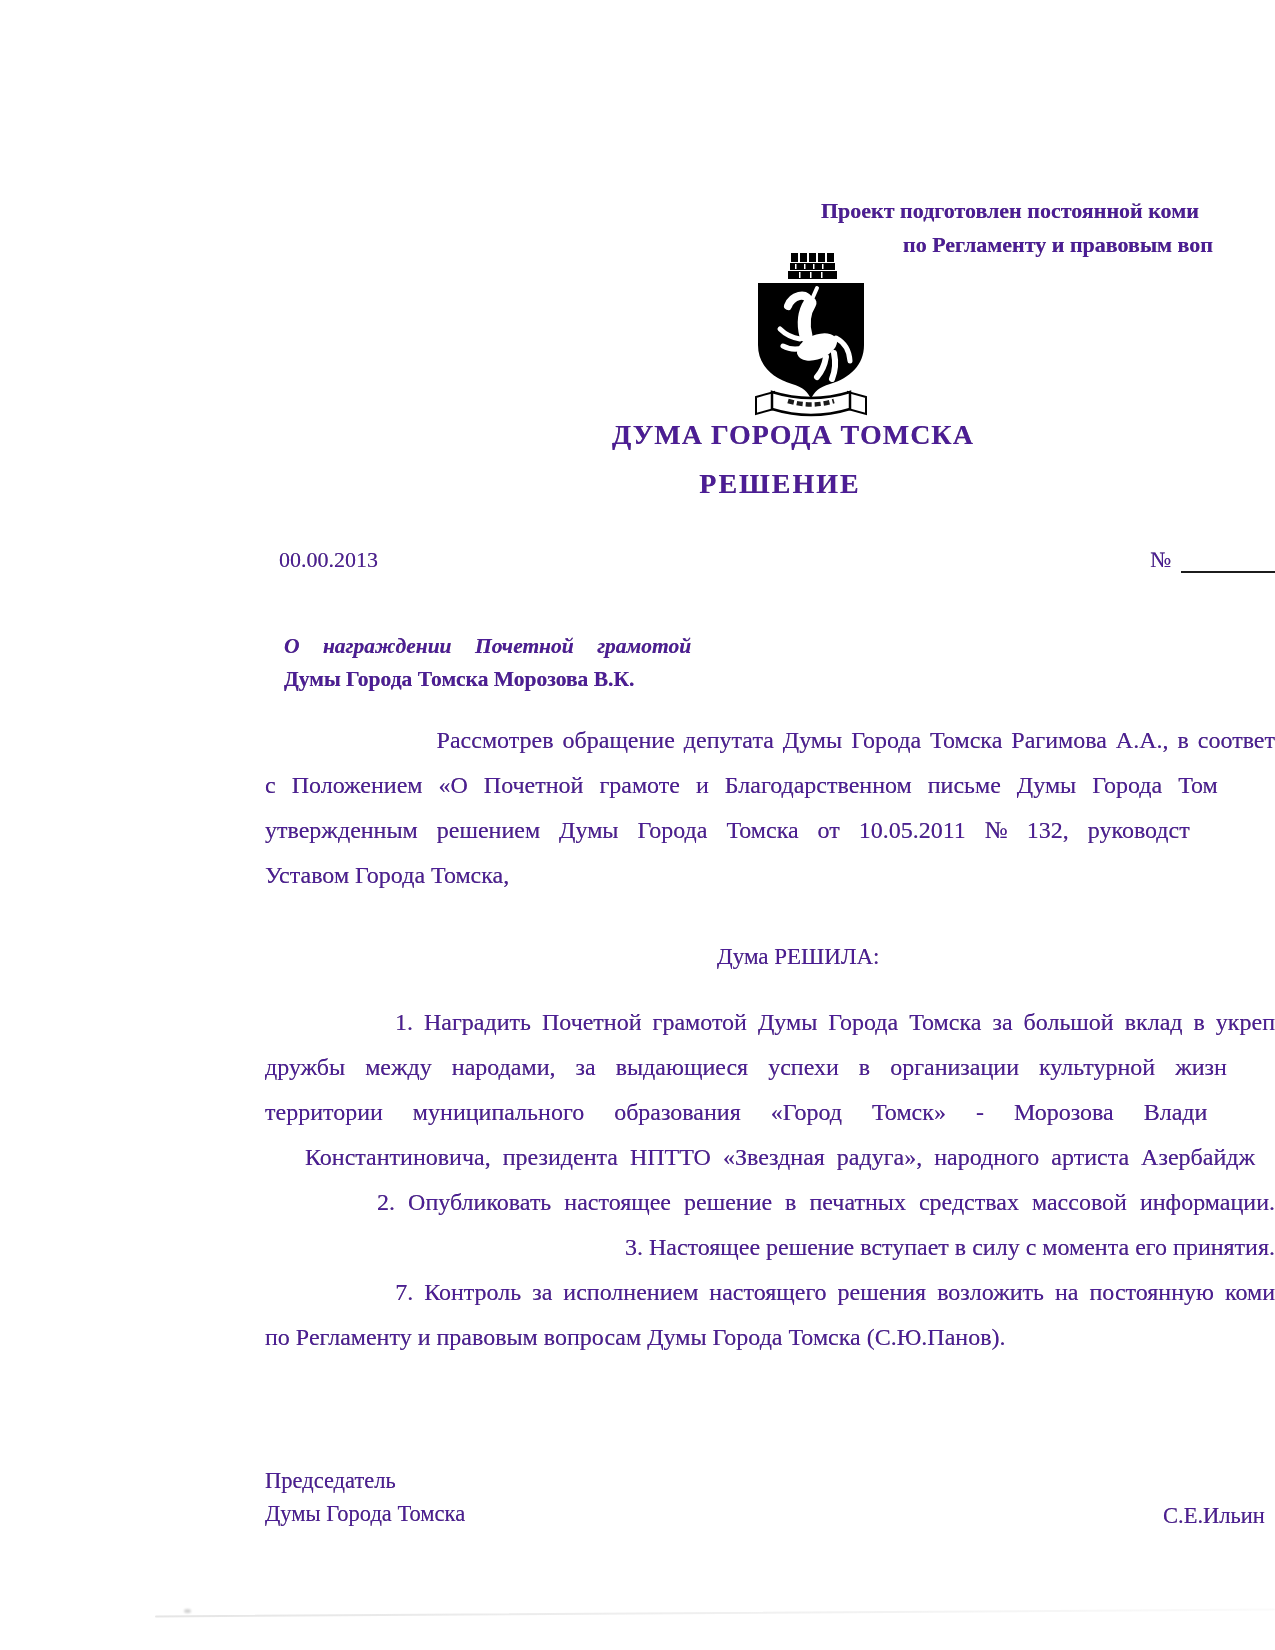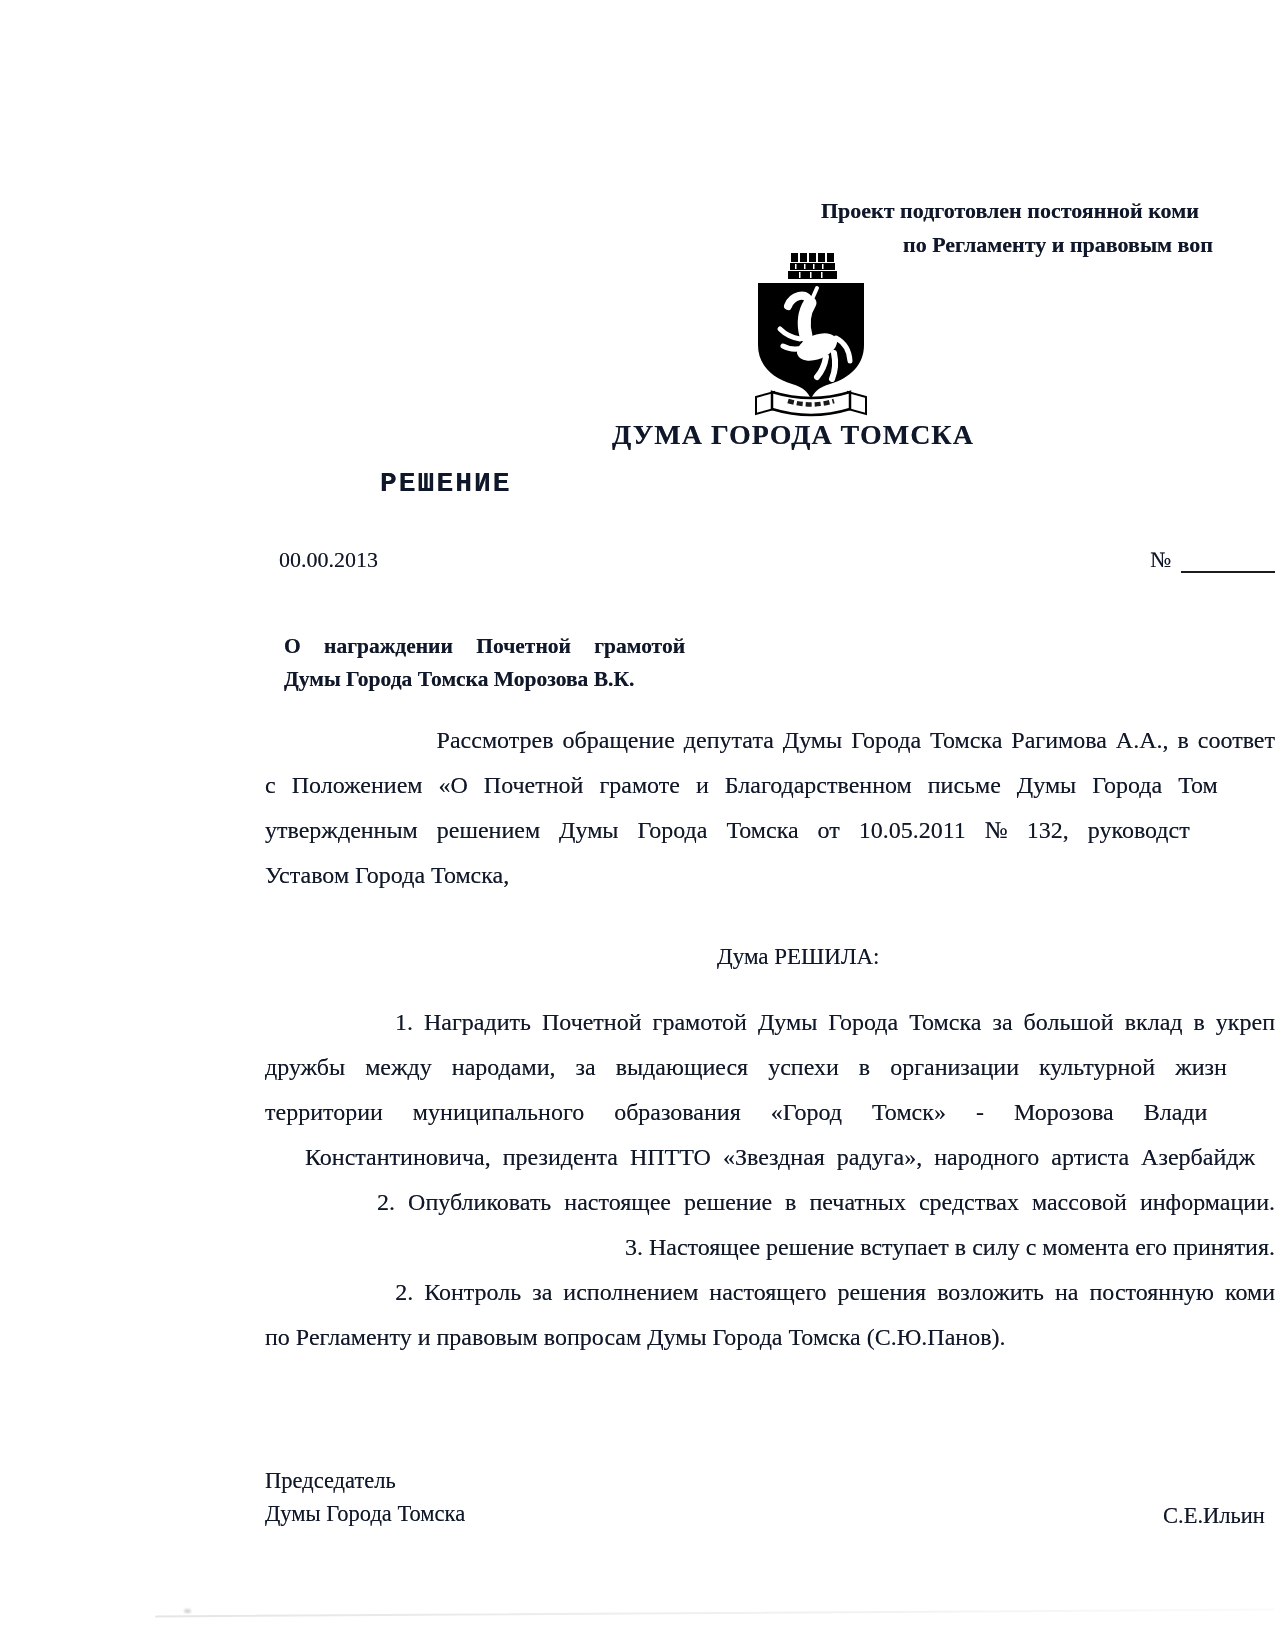"Проект подготовлен постоянной коми" #page { color: #0f172a -> #4c1d95 }
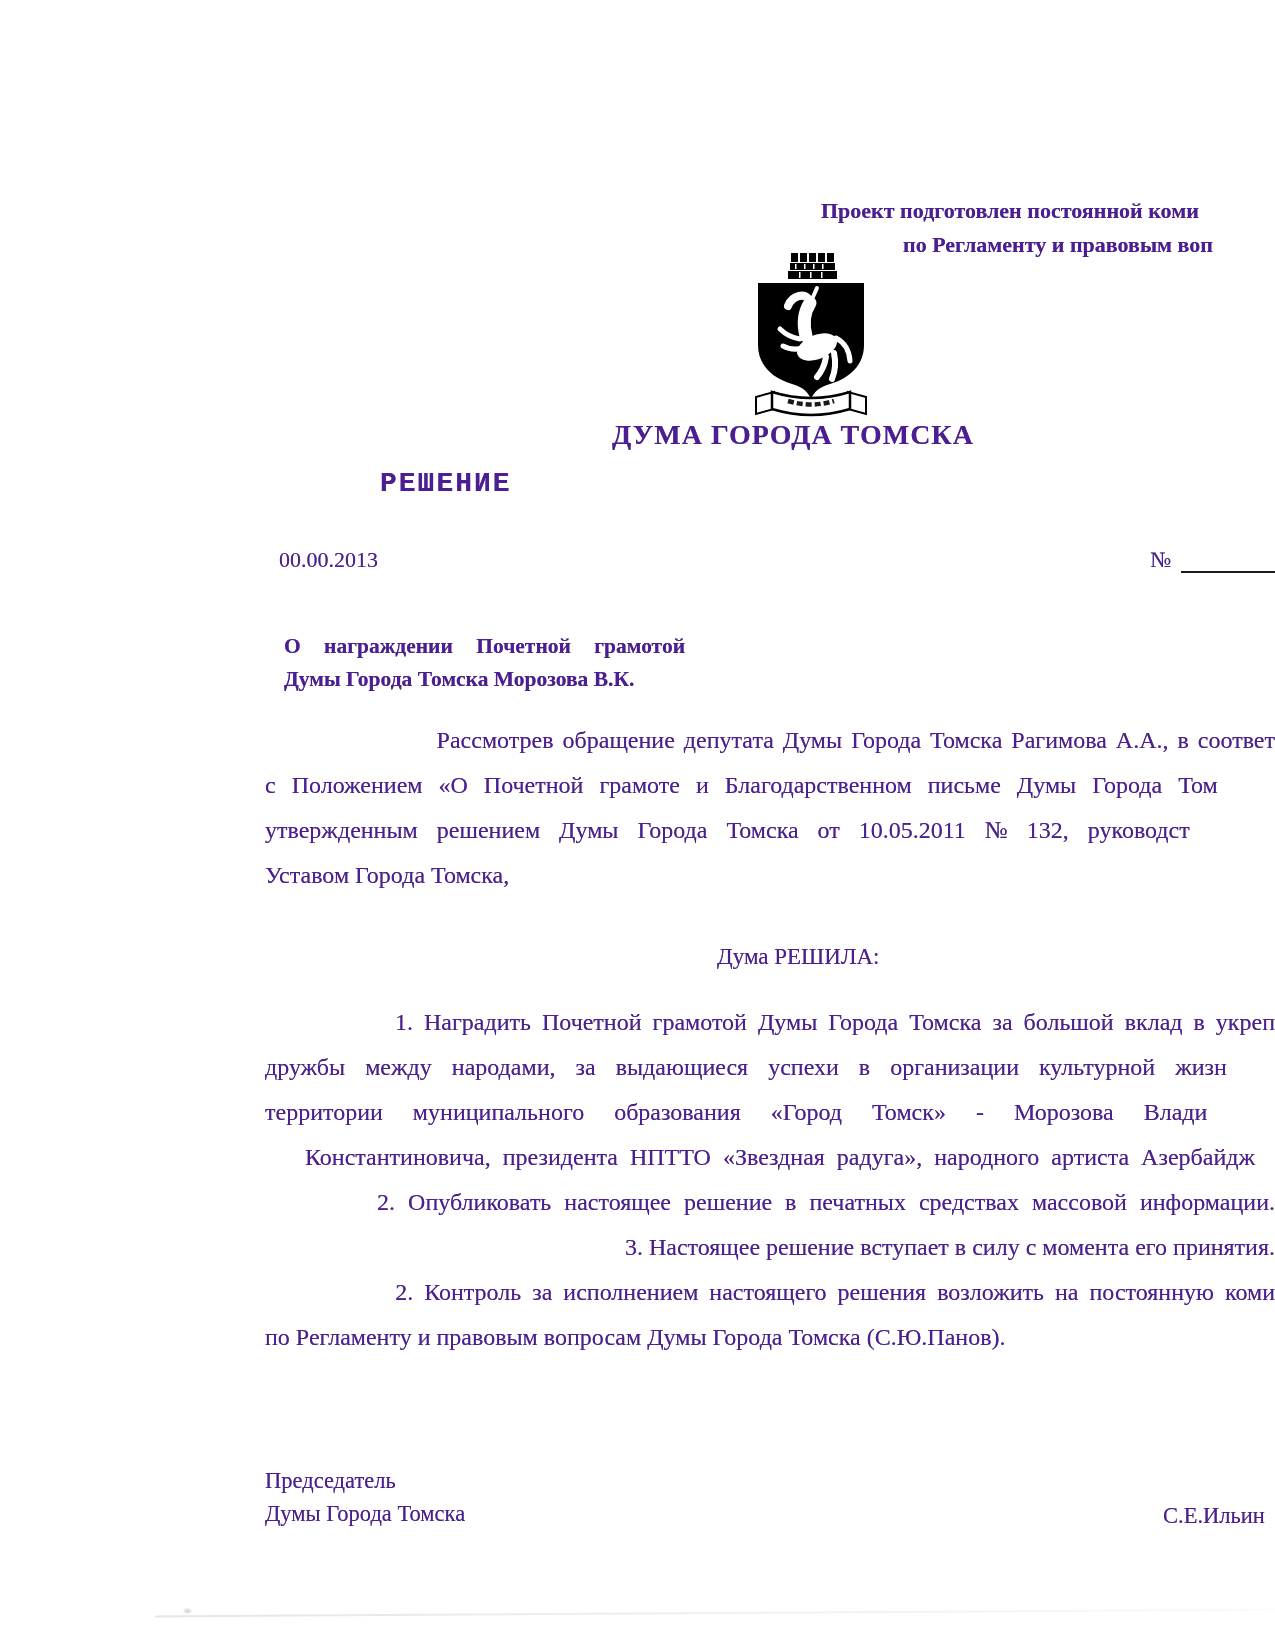"РЕШЕНИЕ" .doc-type { font-family: Liberation Mono, monospace -> none; text-align: none -> center }
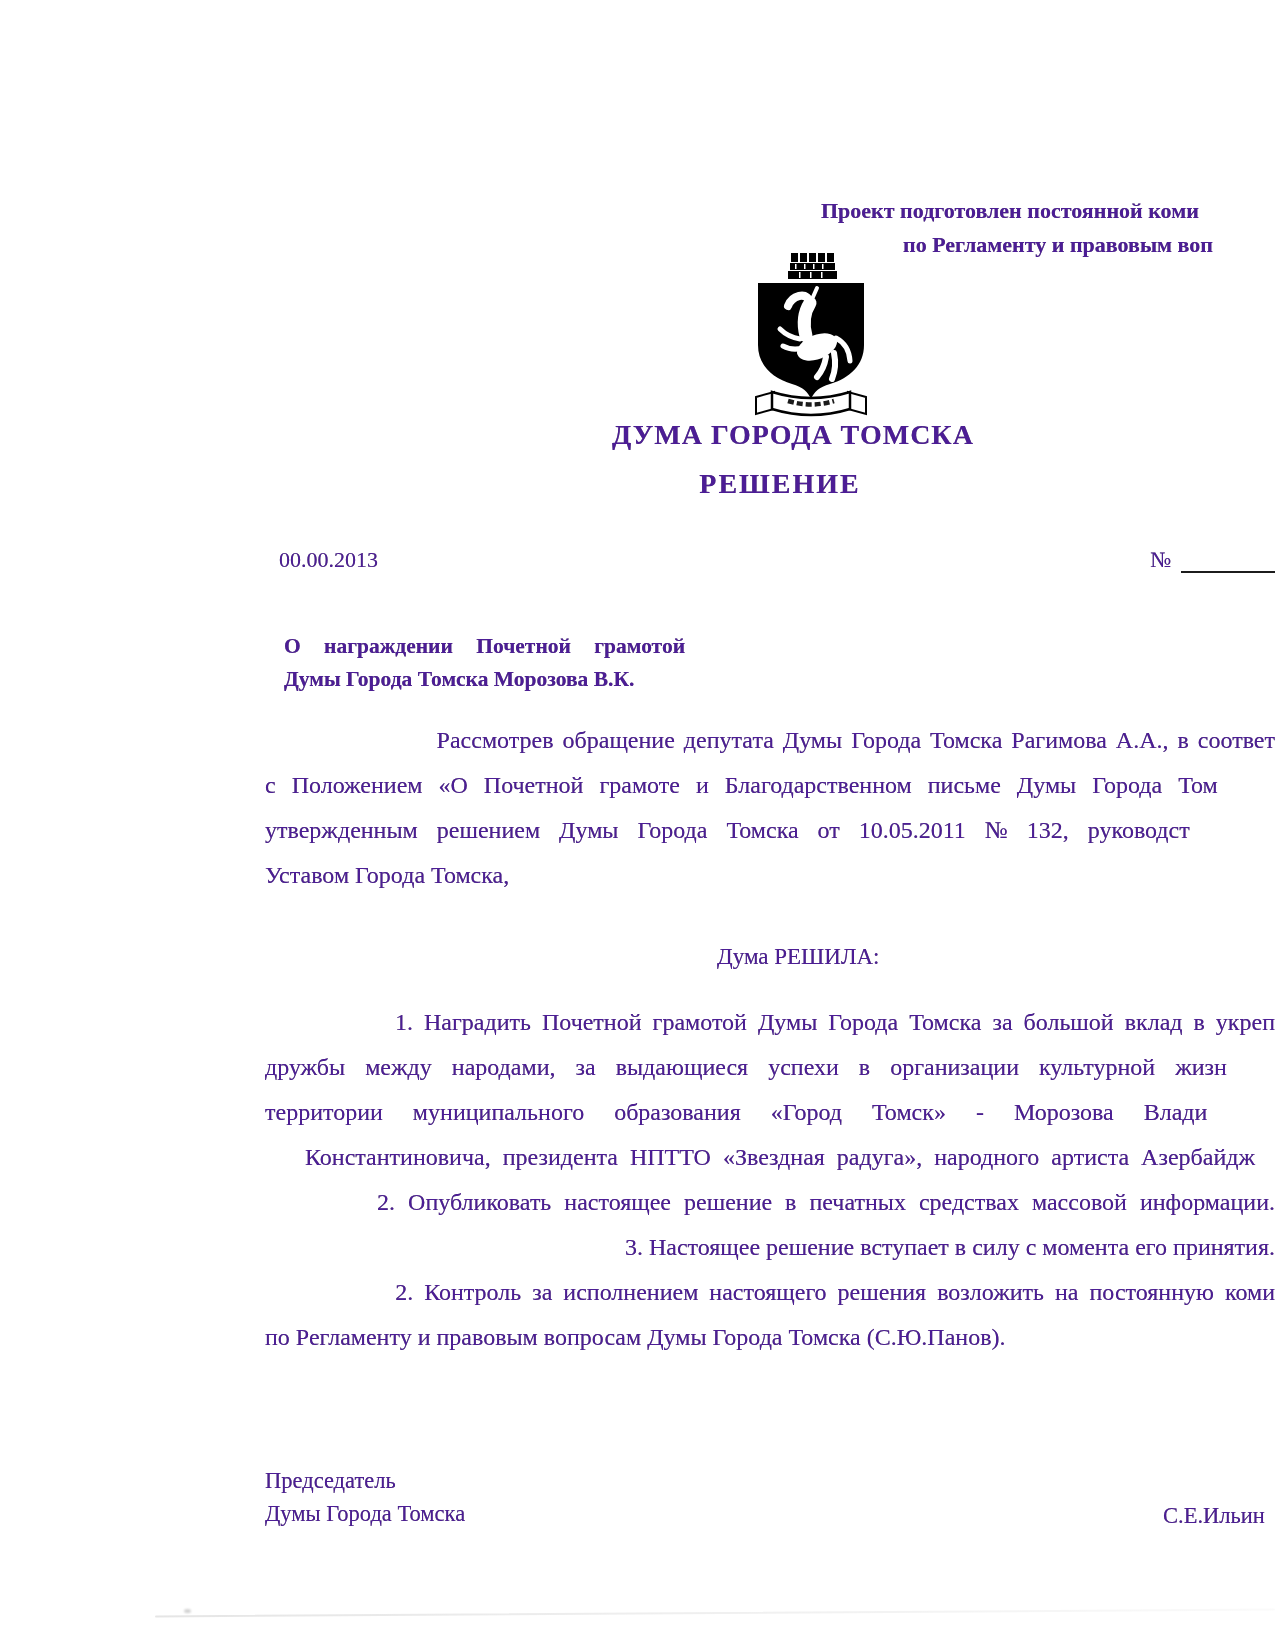"О награждении Почетной грамотой" .subject .l1 { font-style: none -> italic }
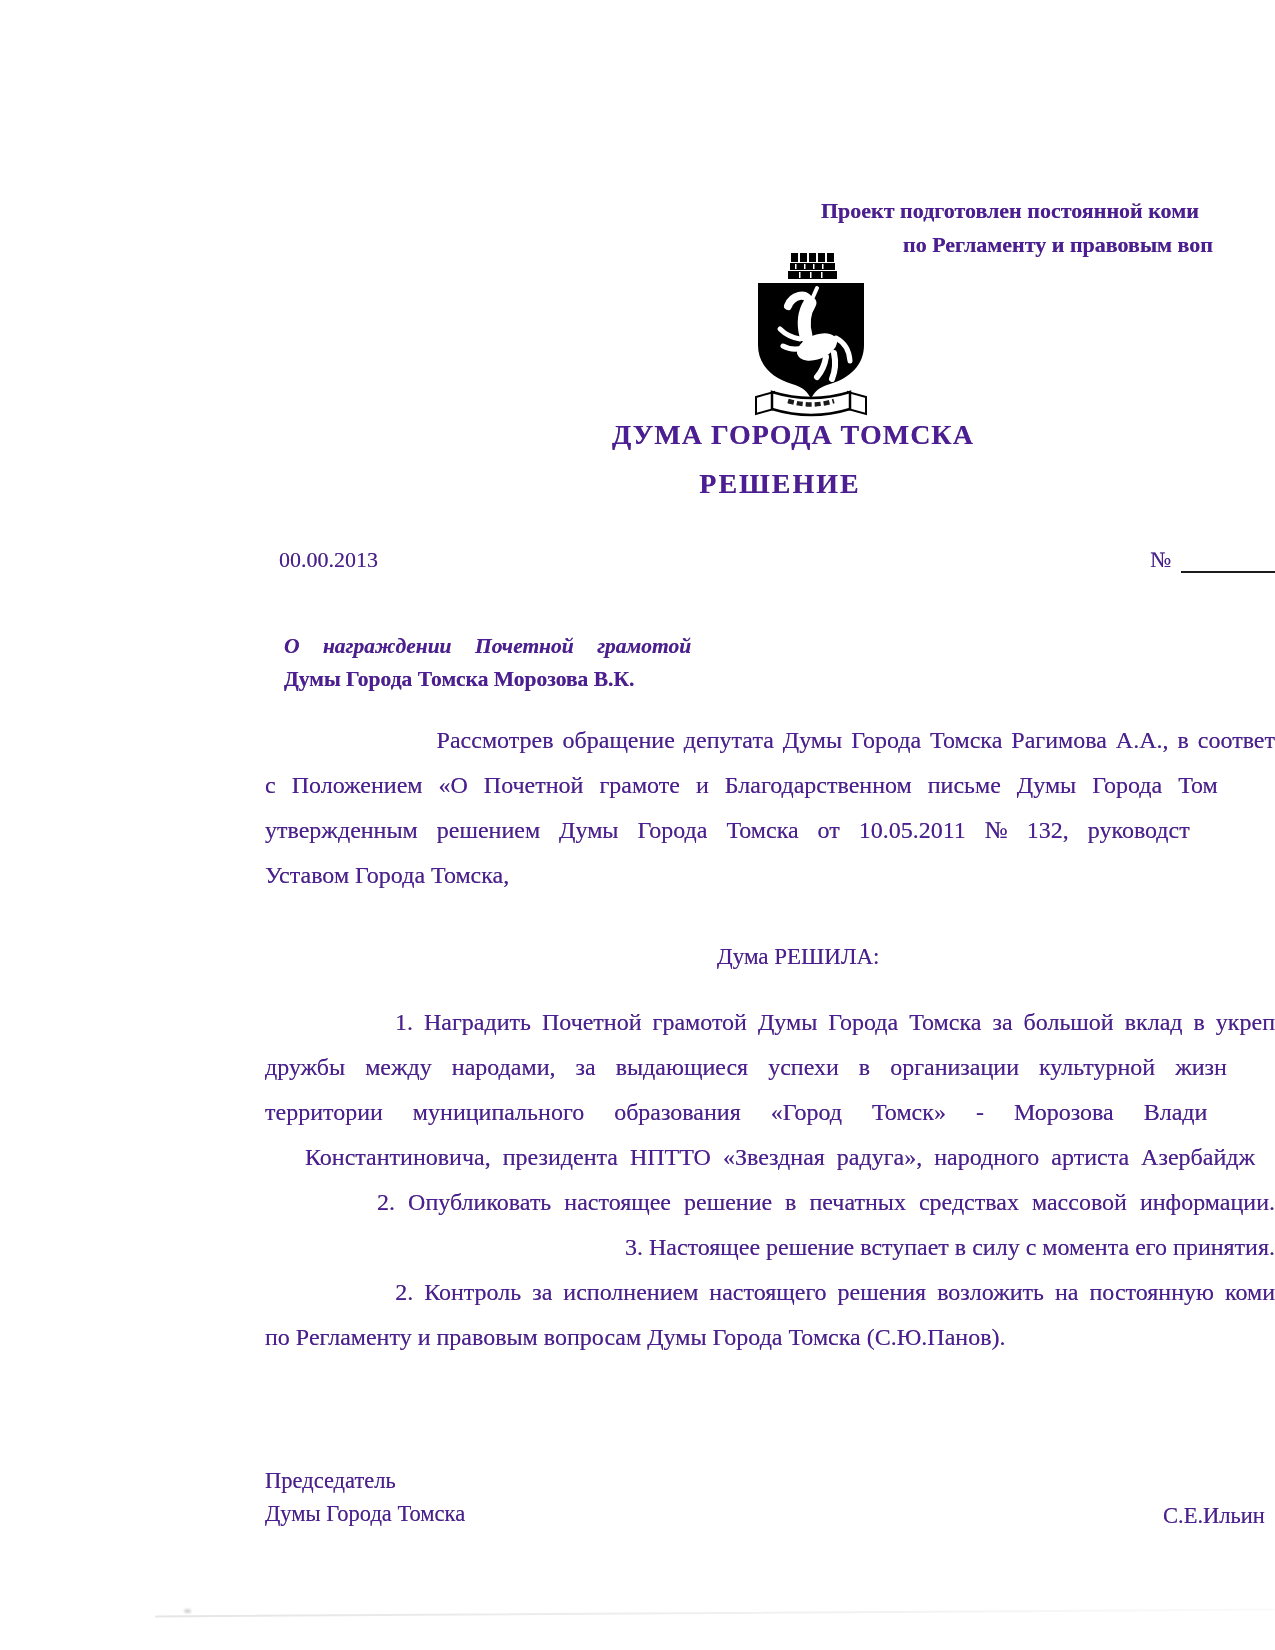"2. Контроль за исполнением настоящего" div.bline { text: 2 -> 7 }
